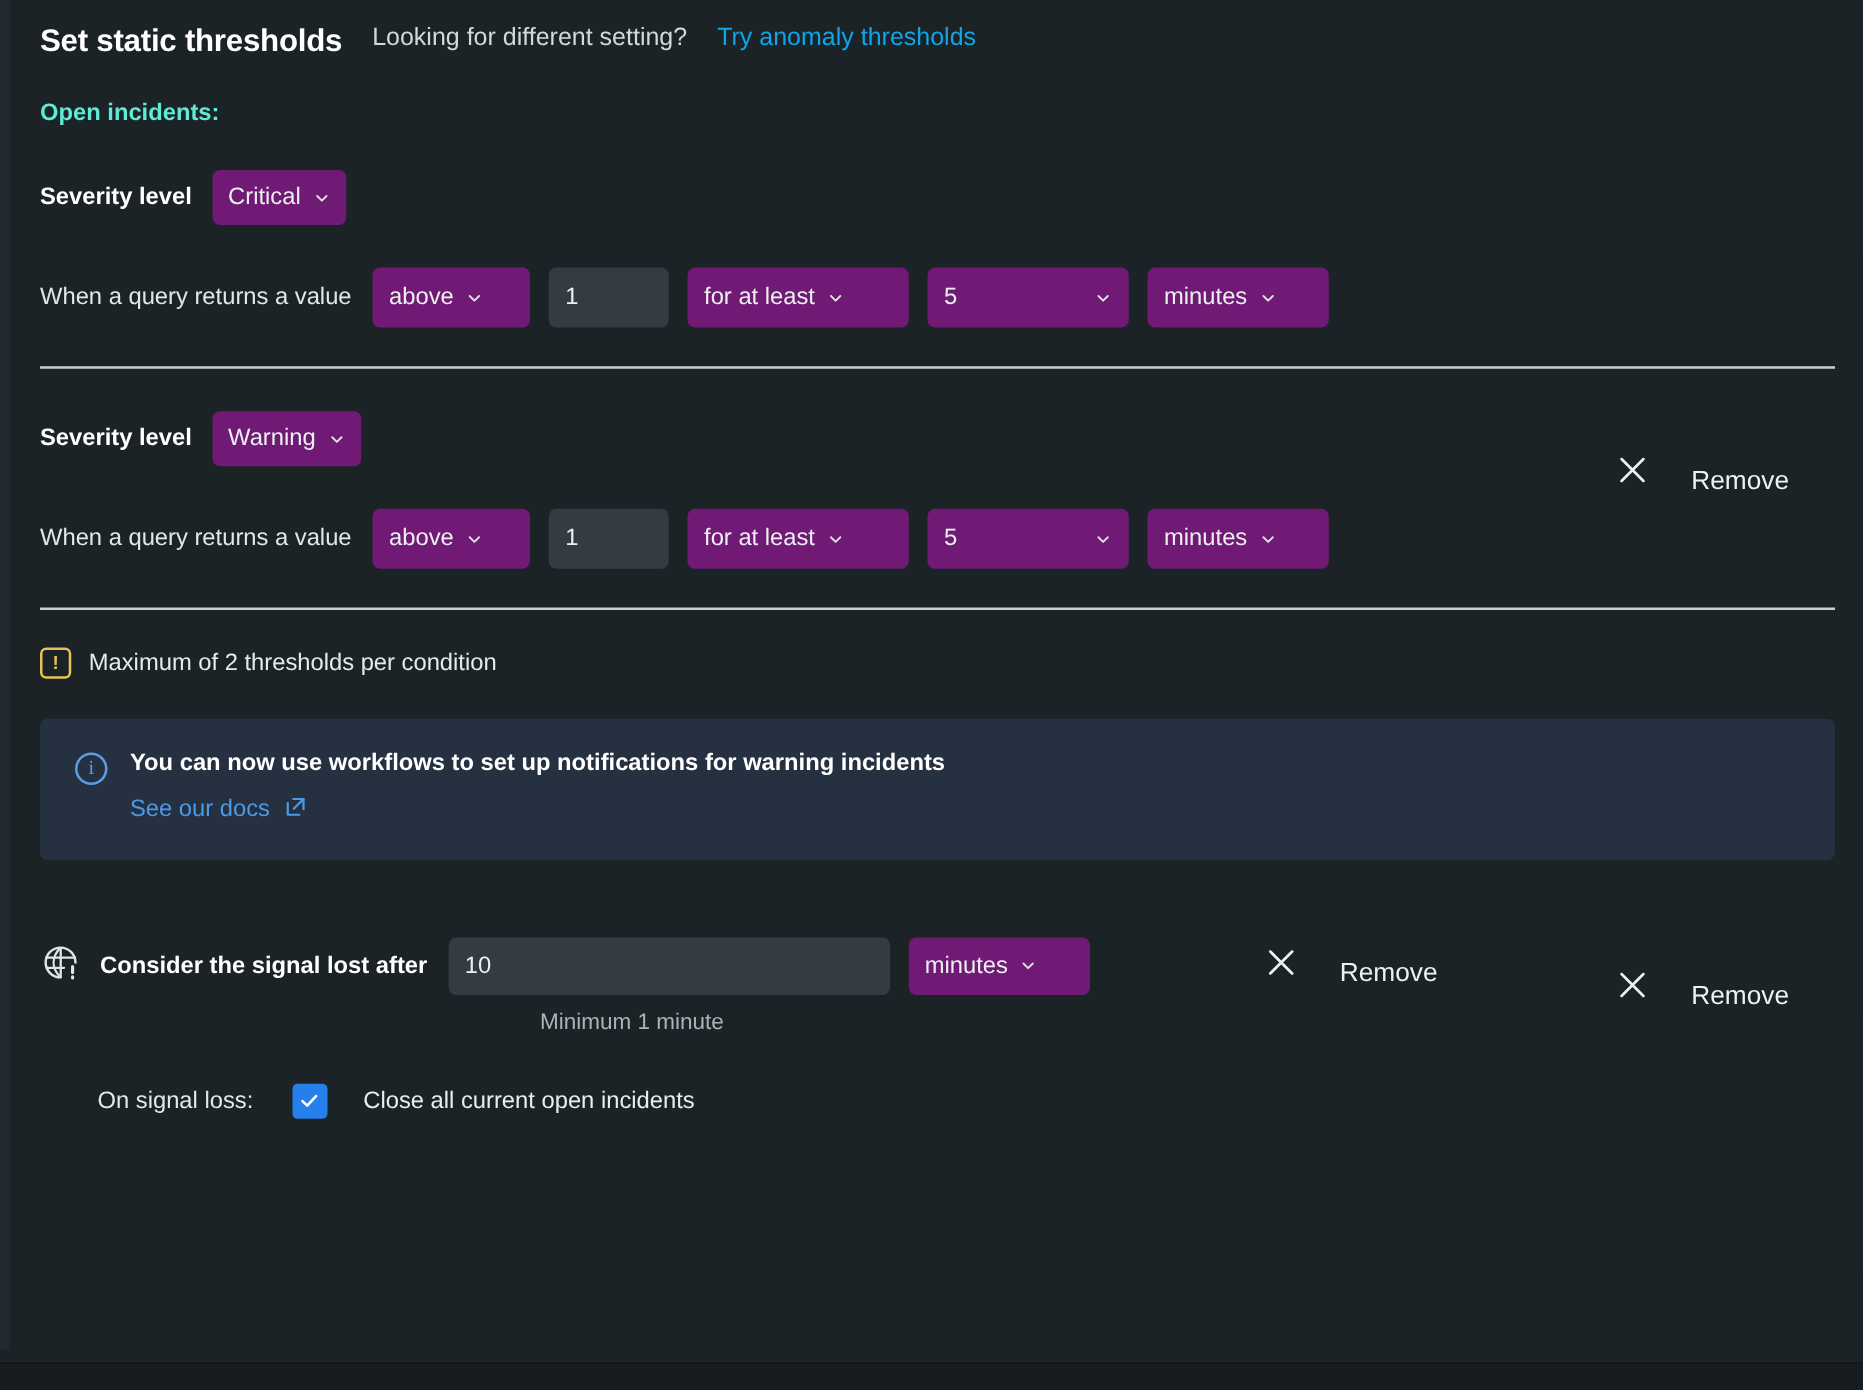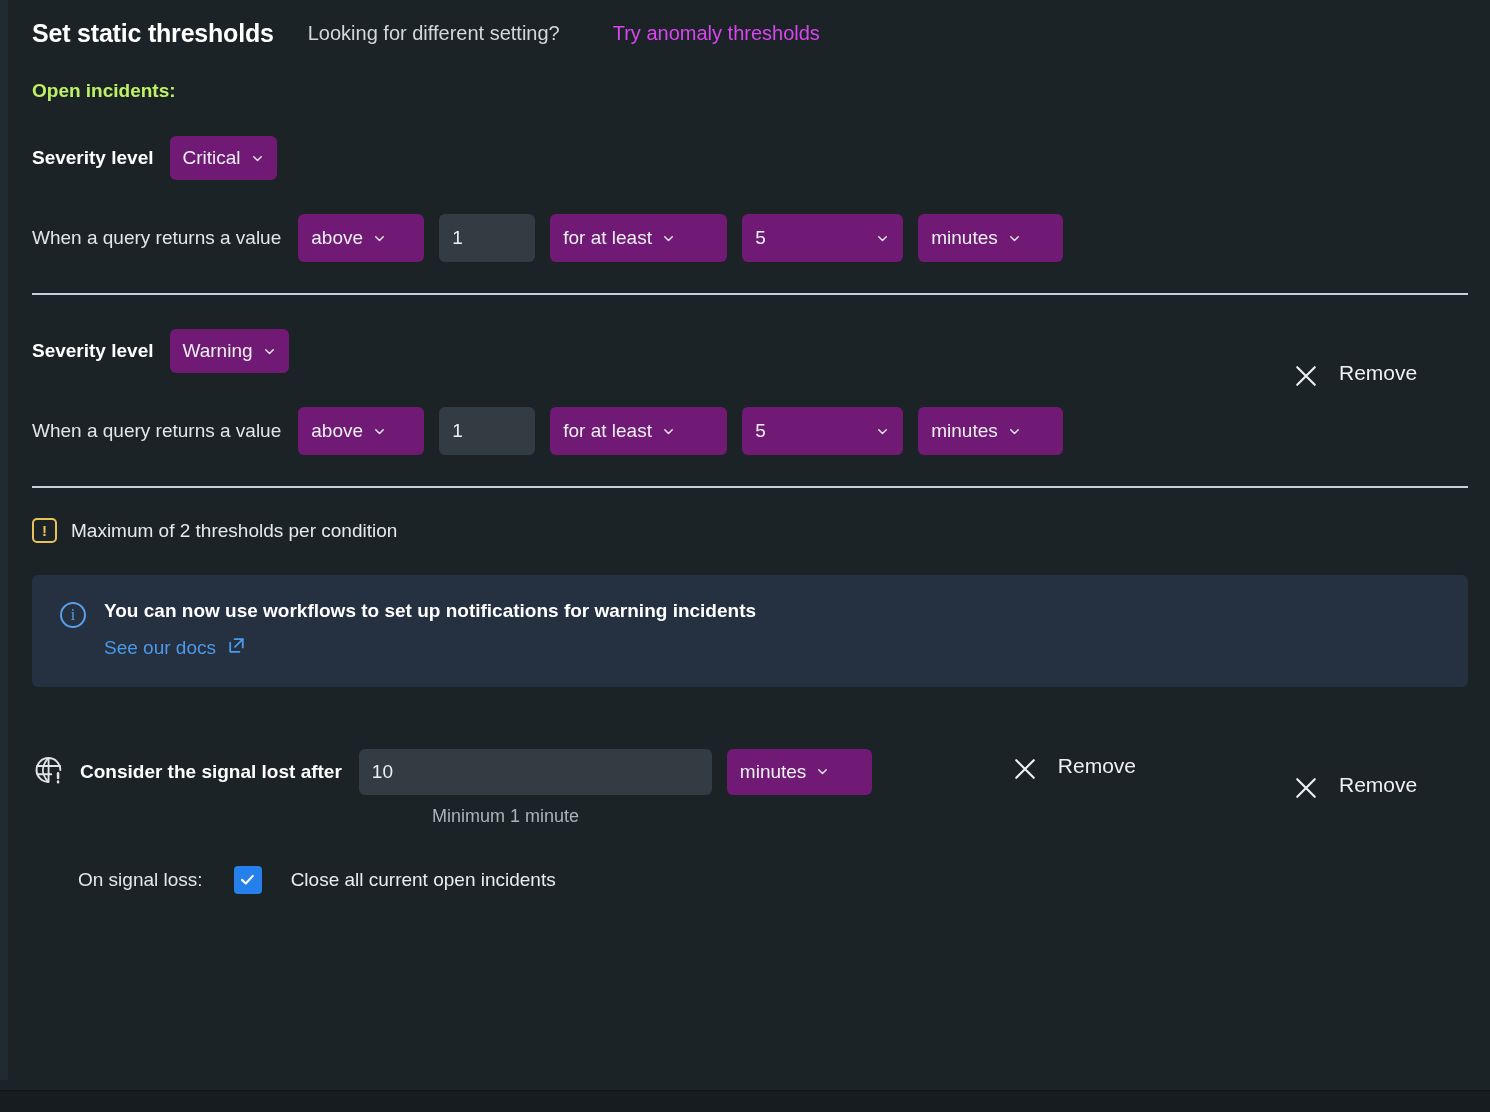"Set static thresholds" .header-row { align-items: center -> flex-start; gap: 34px -> 24px }
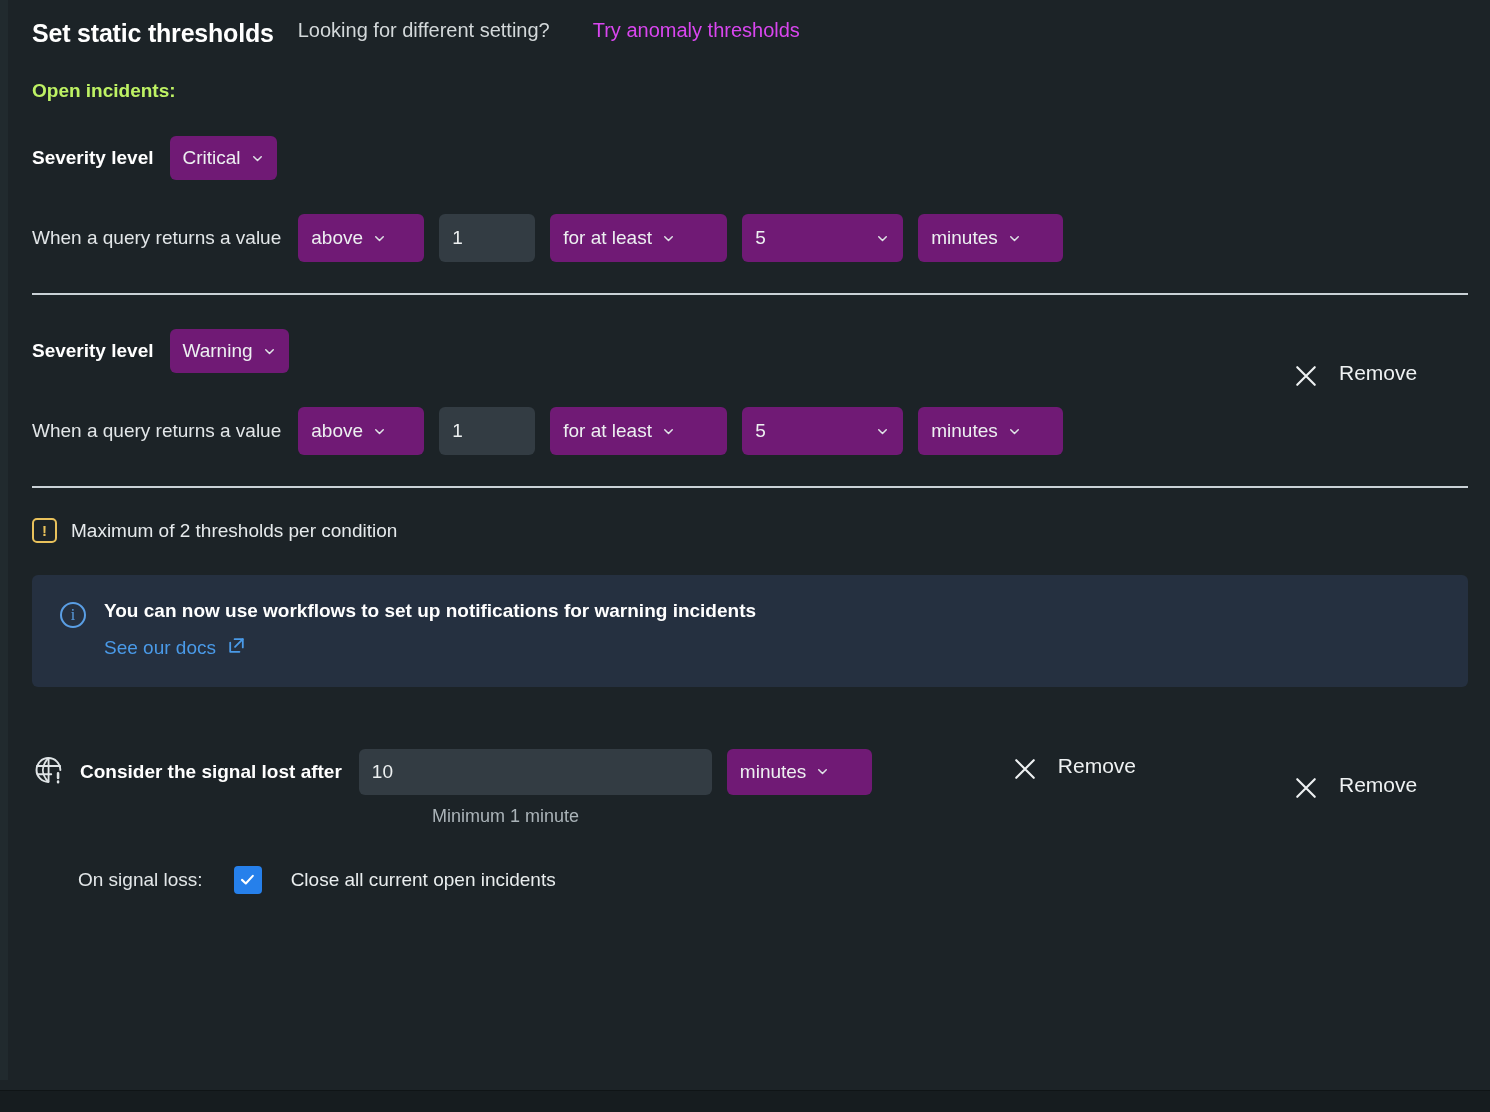"Try anomaly thresholds" .link { color: #d946ef -> #0ea5e9; margin-left: 19px -> none }
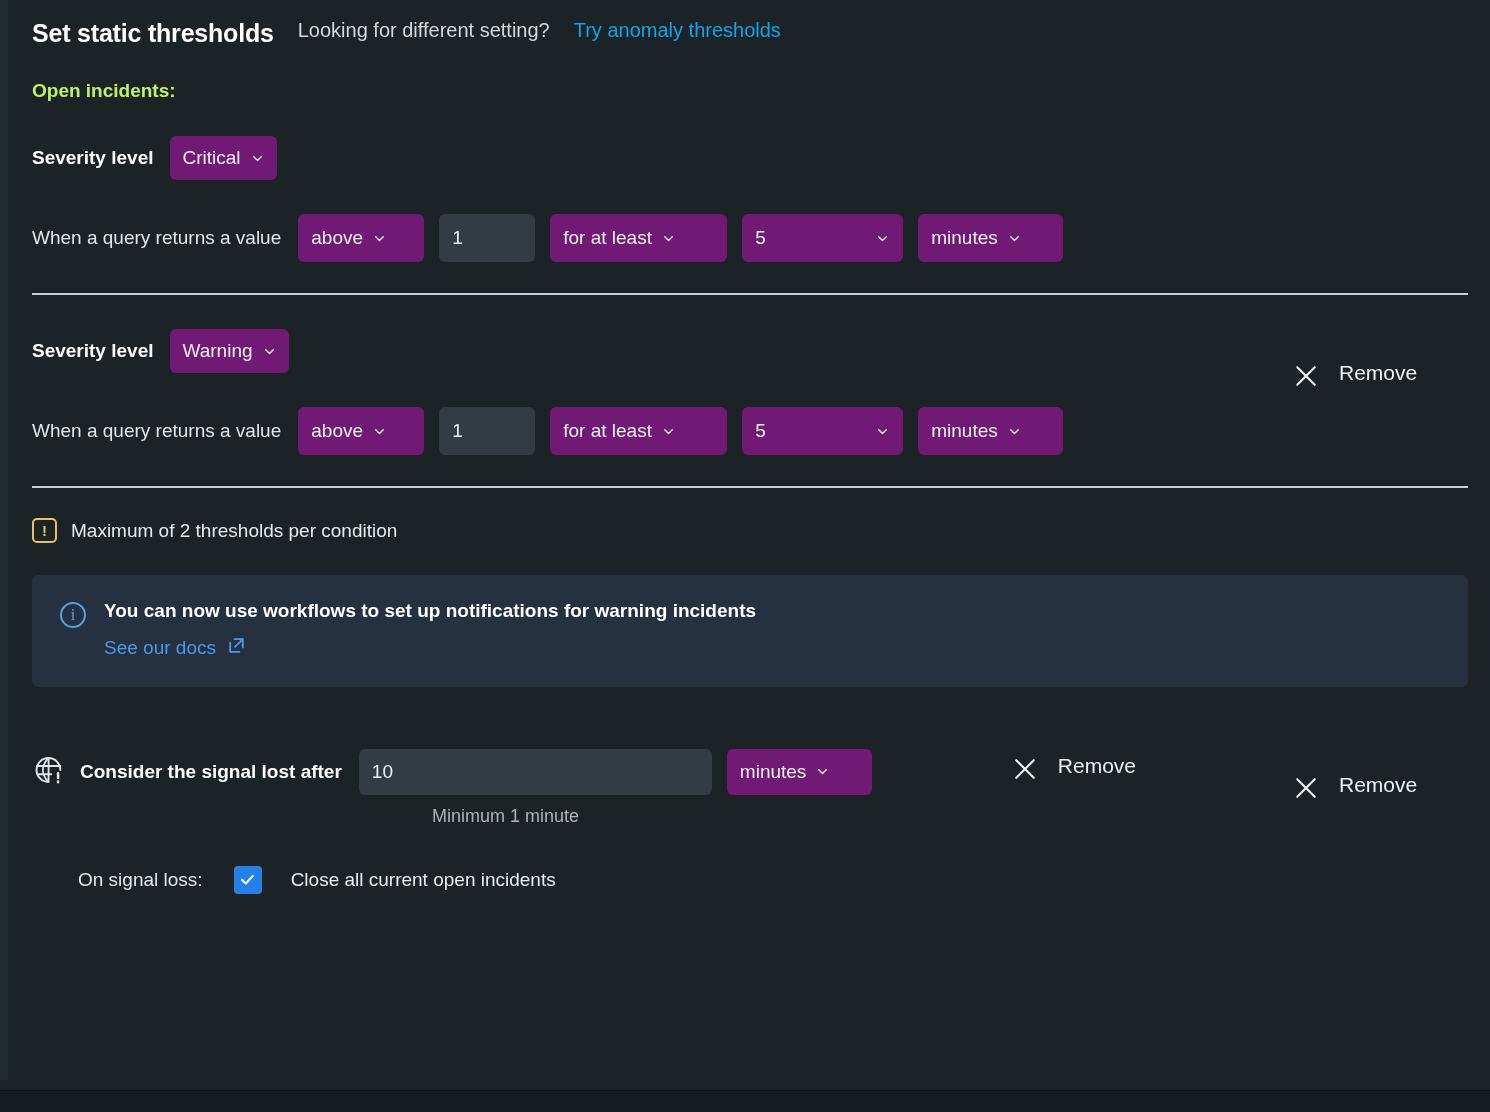"Open incidents:" .open-incidents { color: #bef264 -> #5eead4 }
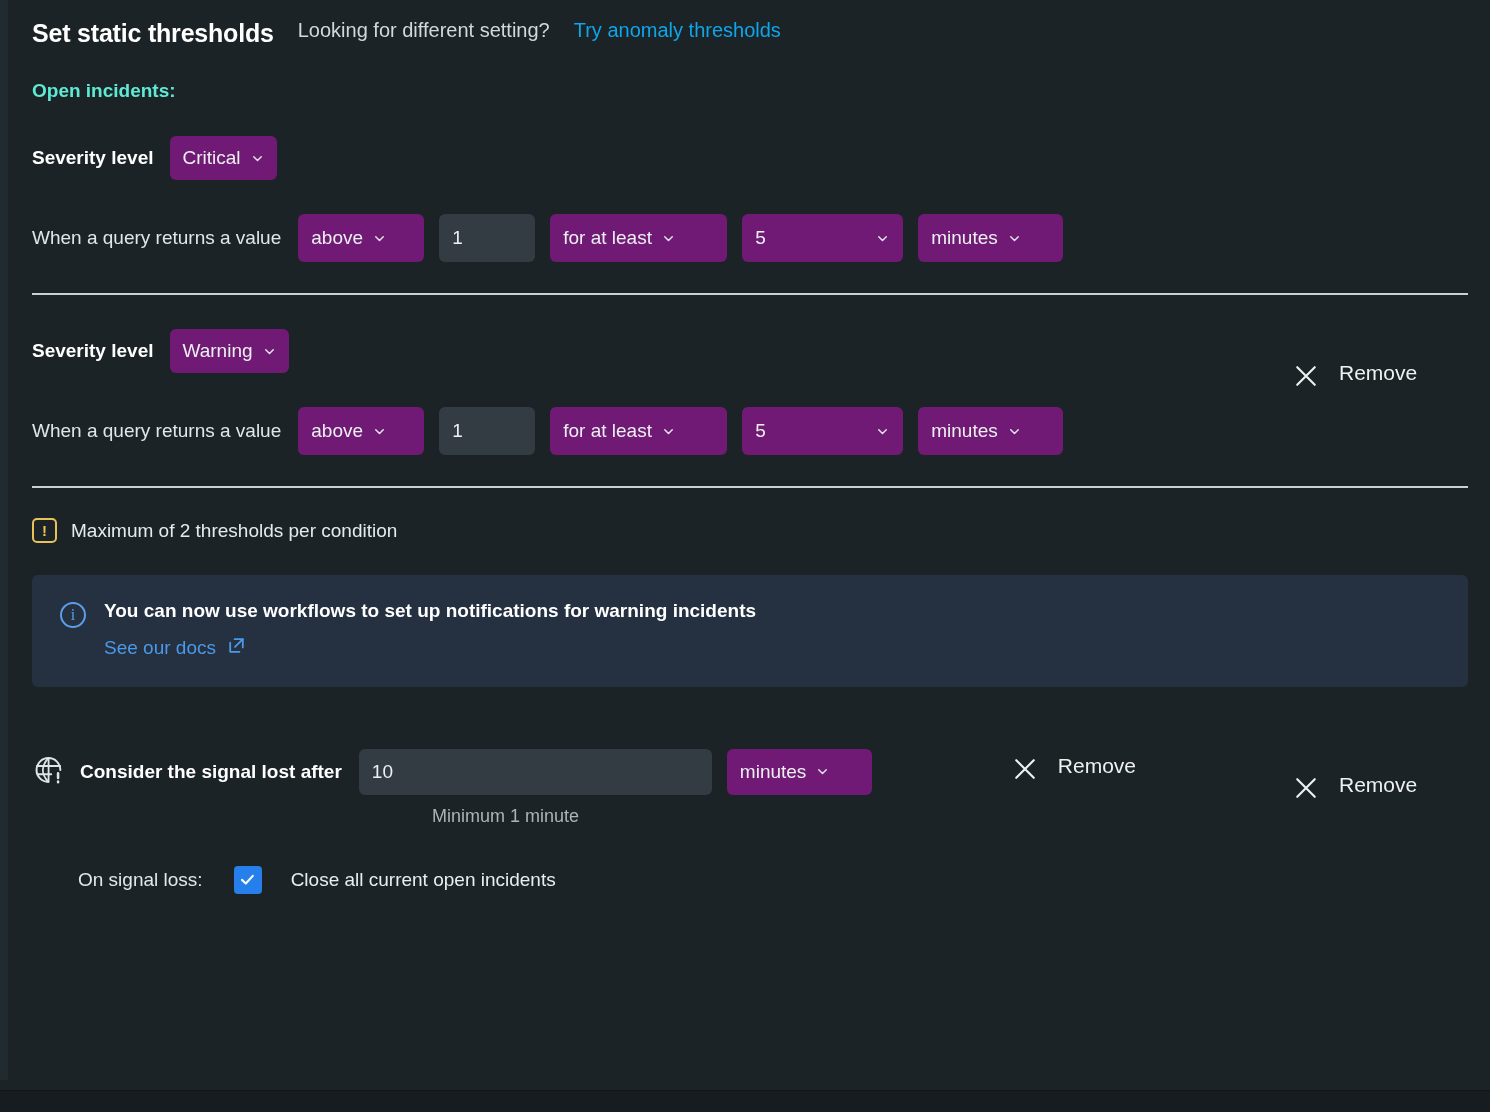"Remove" .remove-btn { align-items: flex-start -> flex-end; gap: 18px -> 32px }
